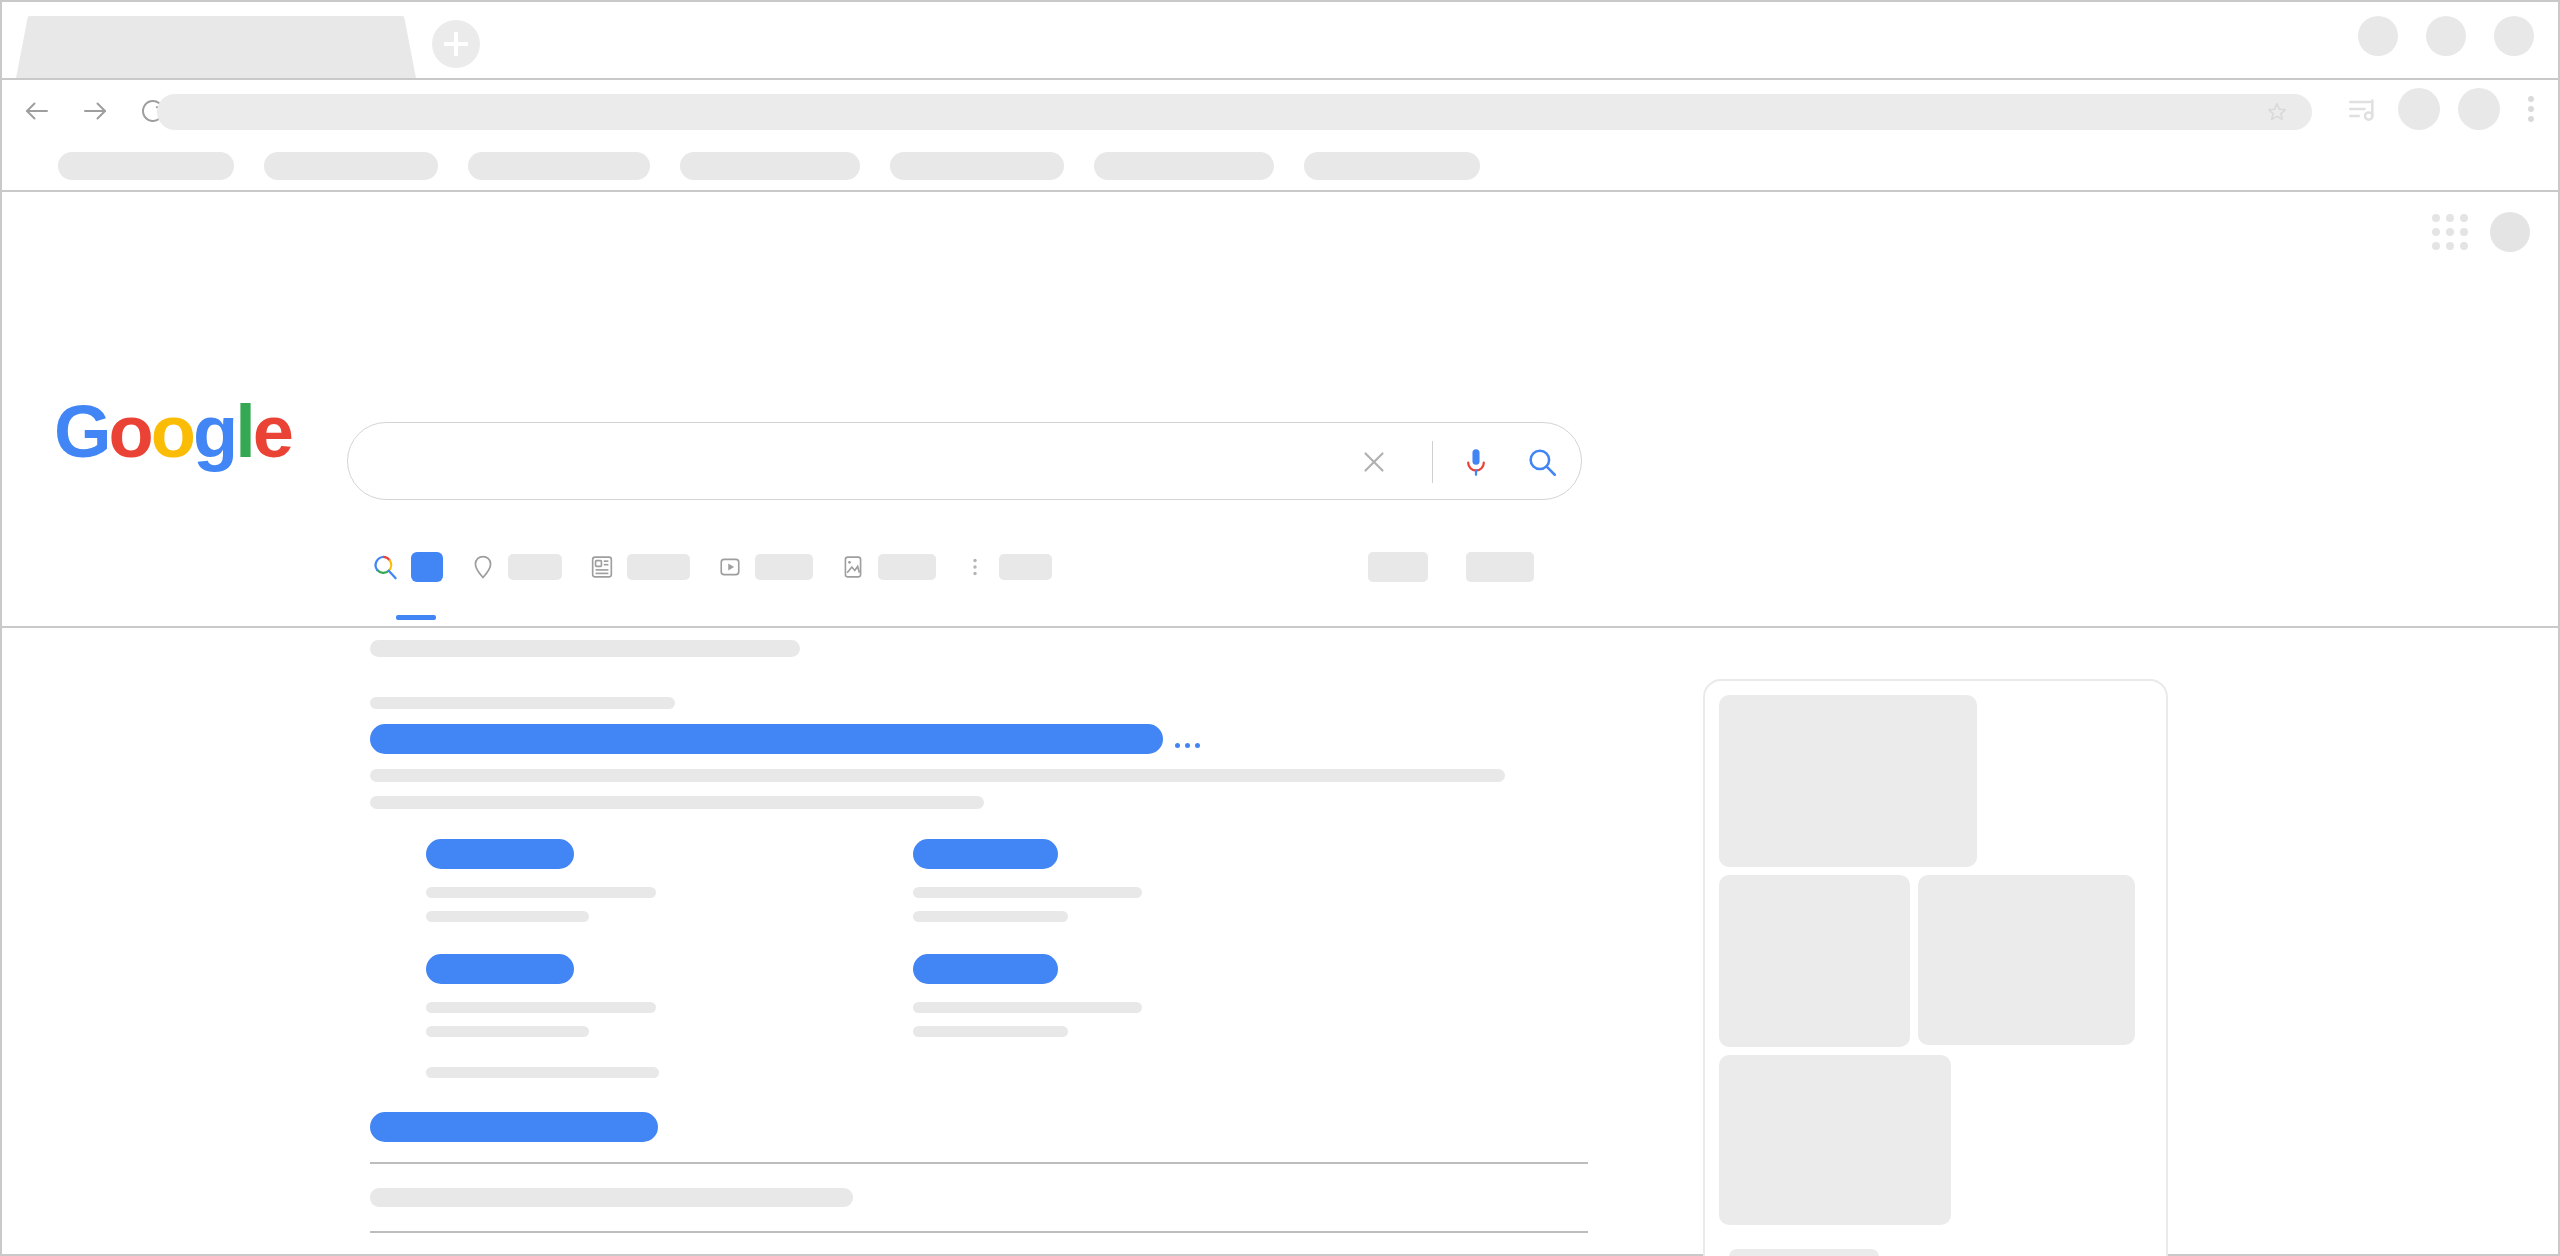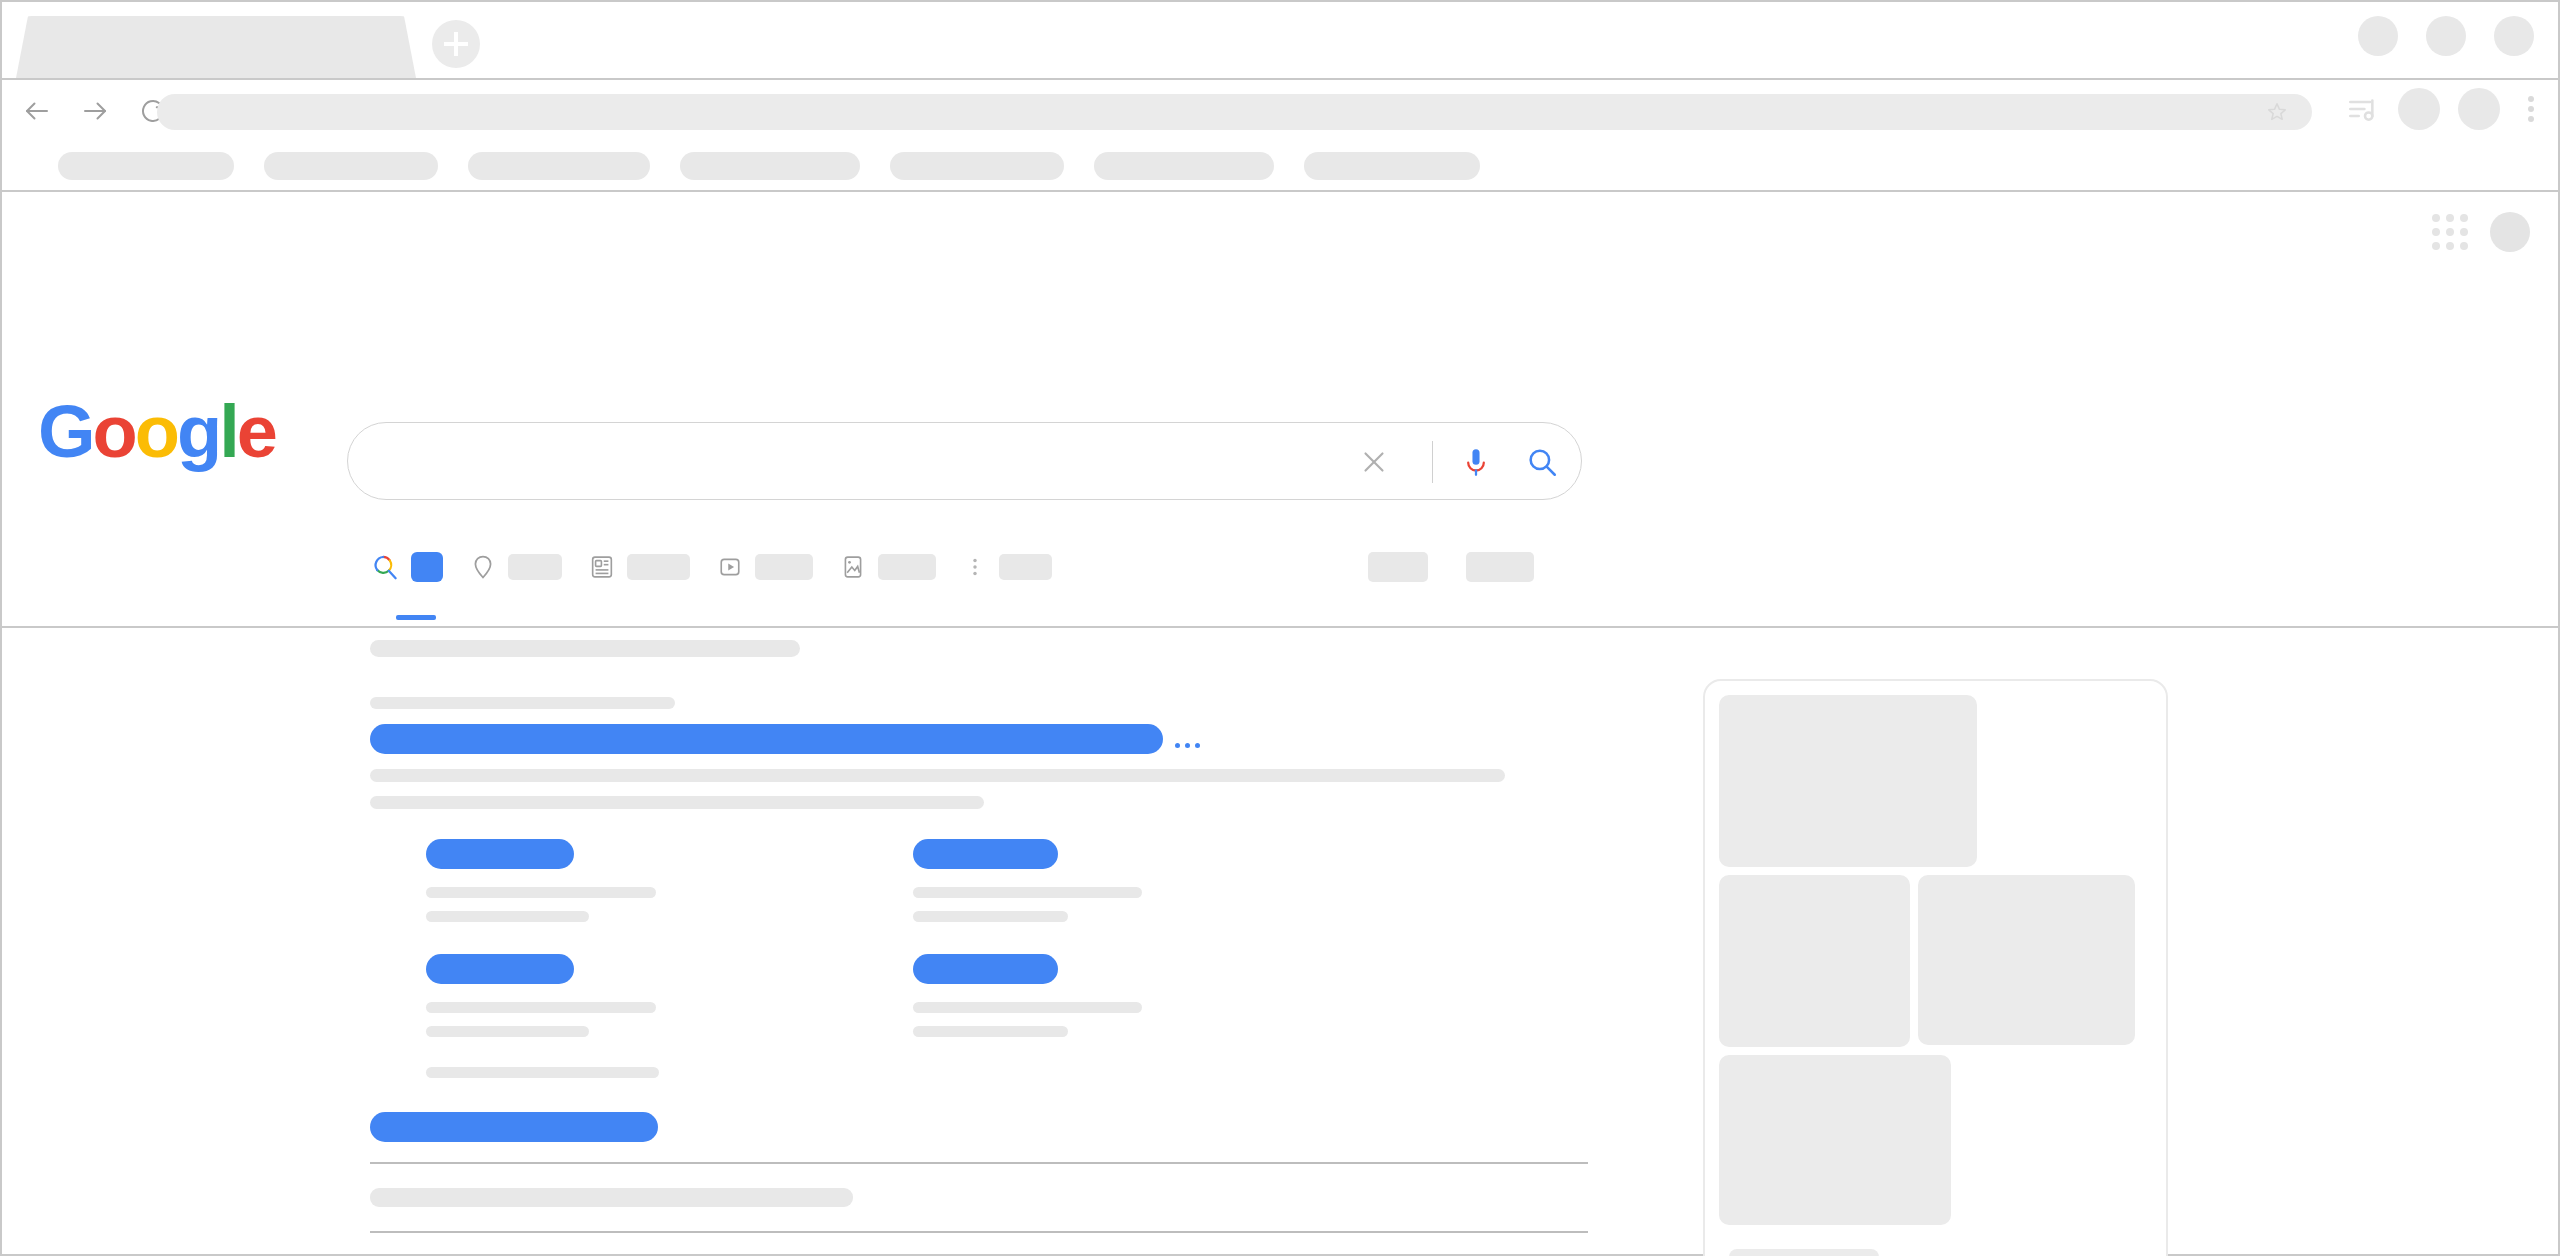"Google" .glogo { left: 36px -> 52px }
